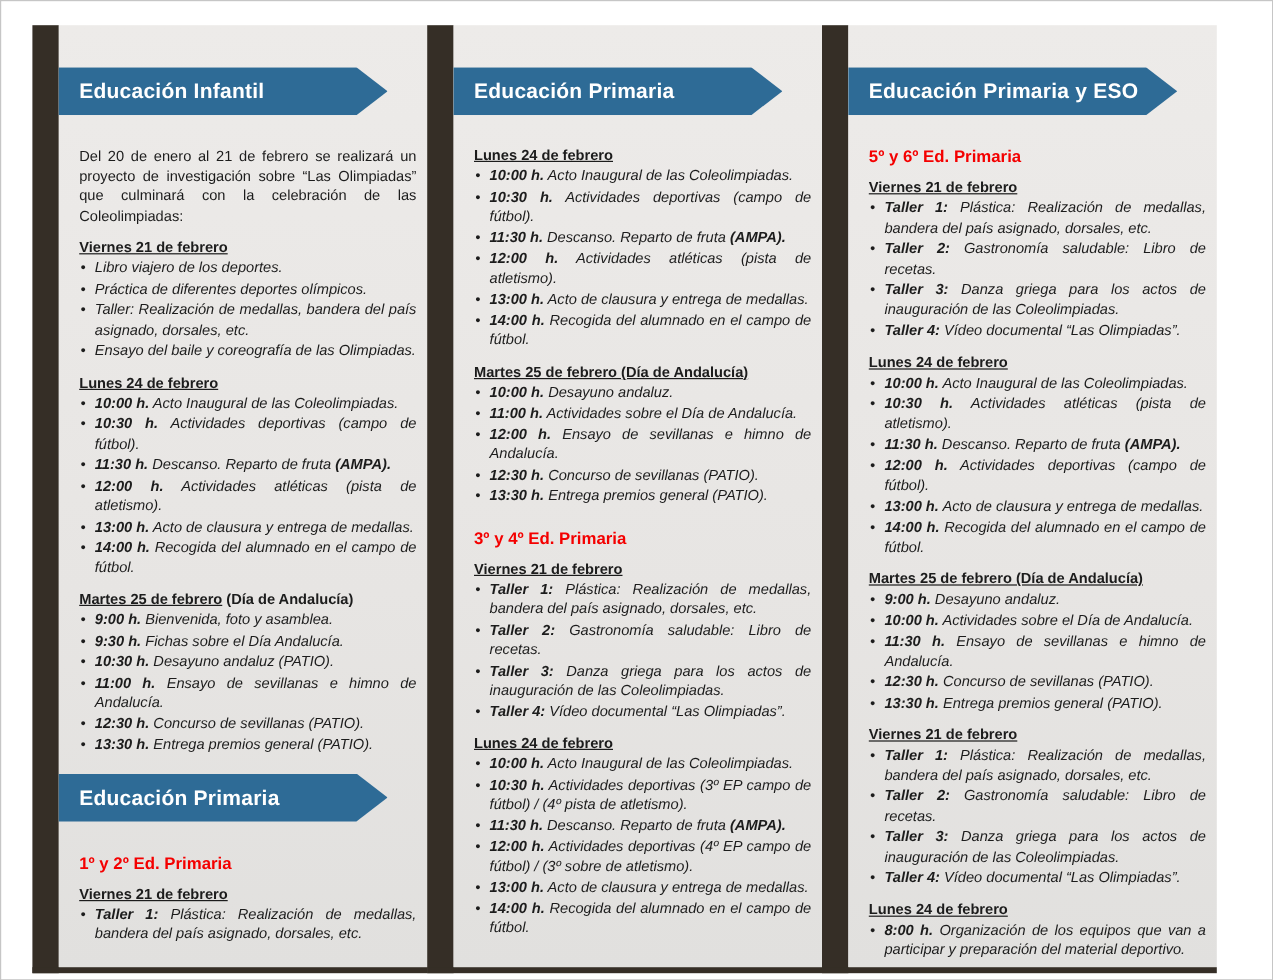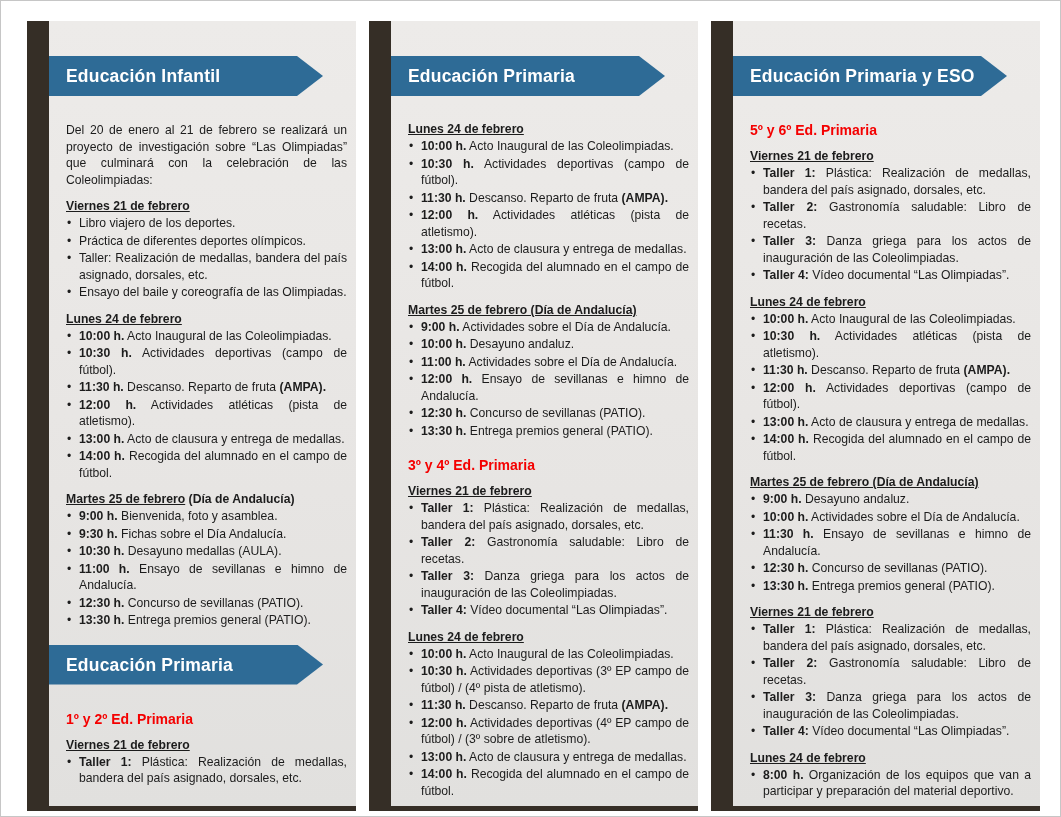"Educación Infantil" #columns { gap: 13px -> none }
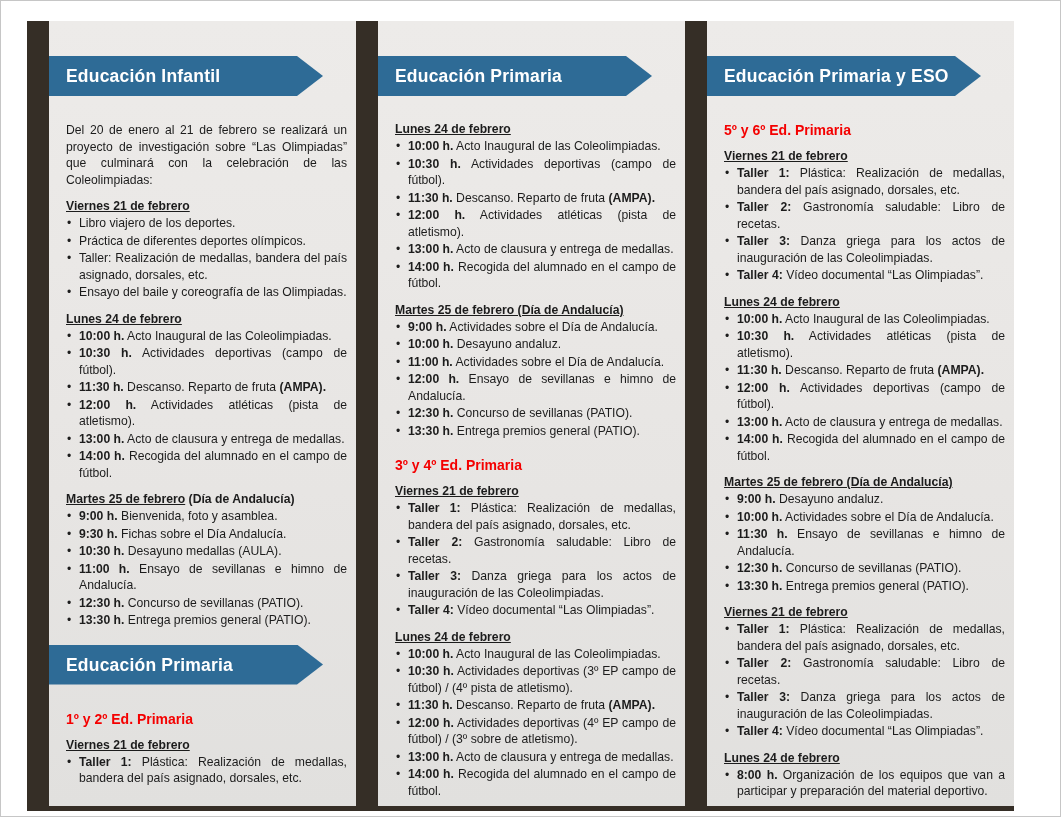"10:00 h. Acto Inaugural de" ul.items { font-style: none -> italic }
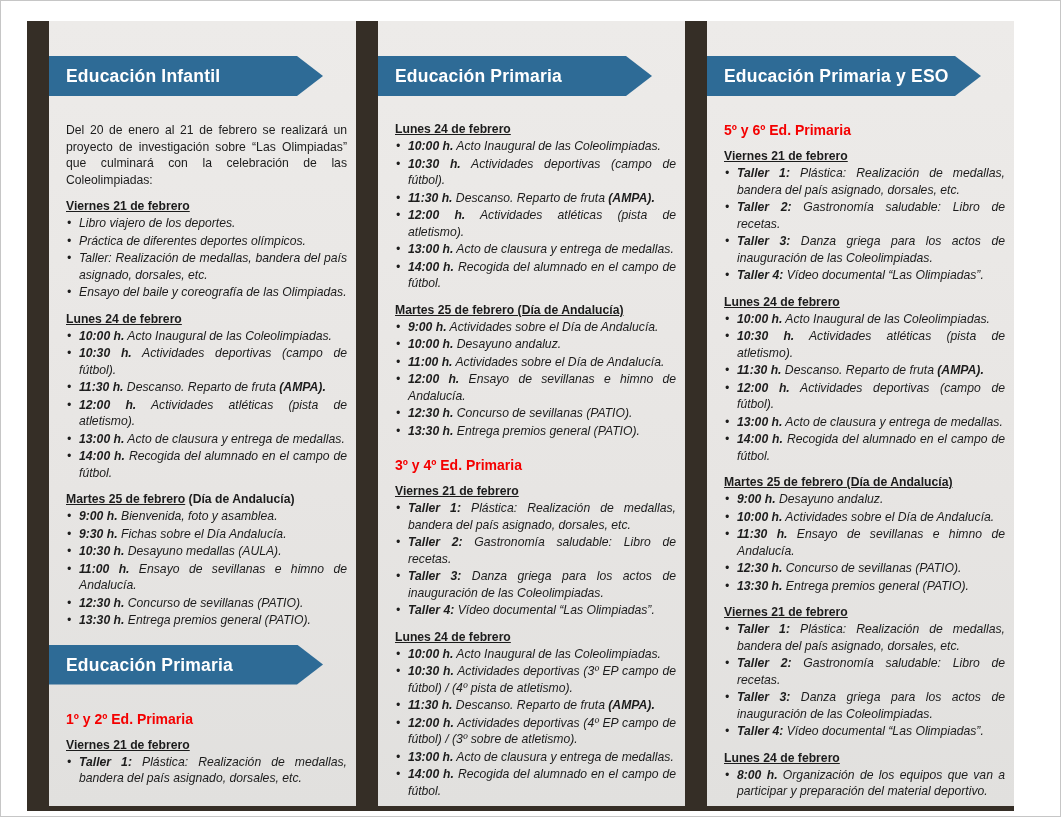"9:00 h. Actividades sobre el" li.item { html: <li><b>9:00 h.</b><span> Actividades sobre el Día de Andalucía.</span></li> -> none }
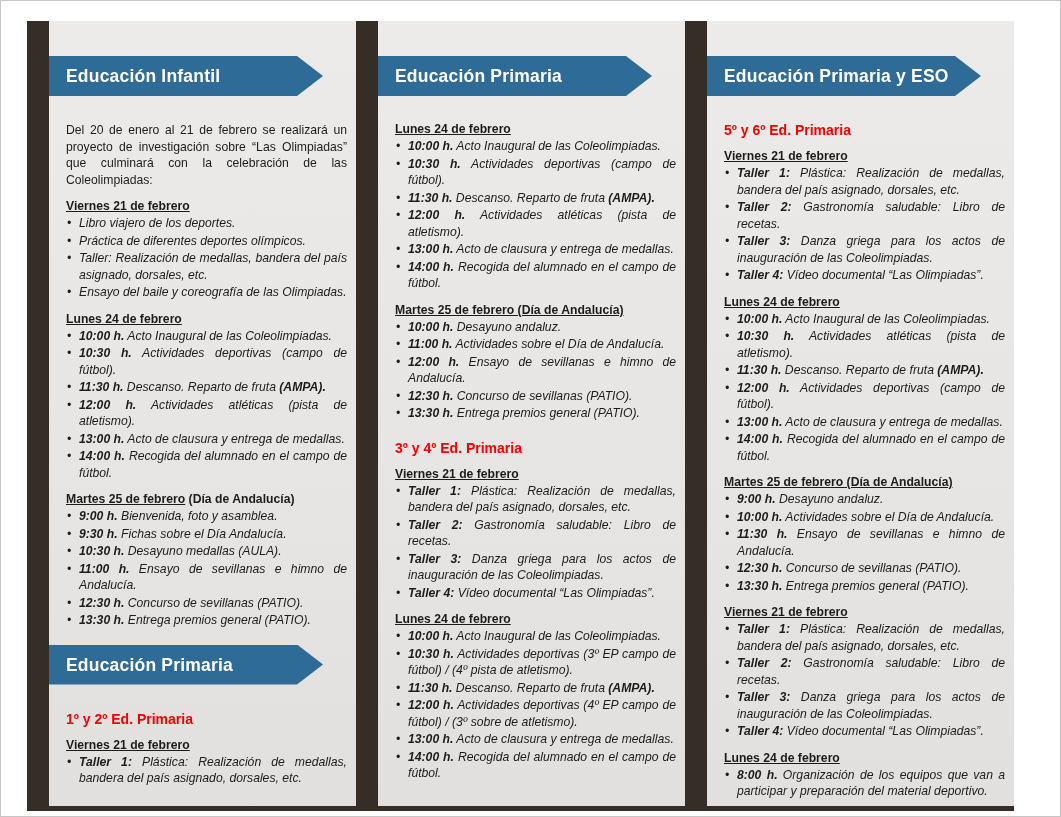"Desayuno medallas (AULA)." span { text: medallas (AULA -> andaluz (PATIO }
